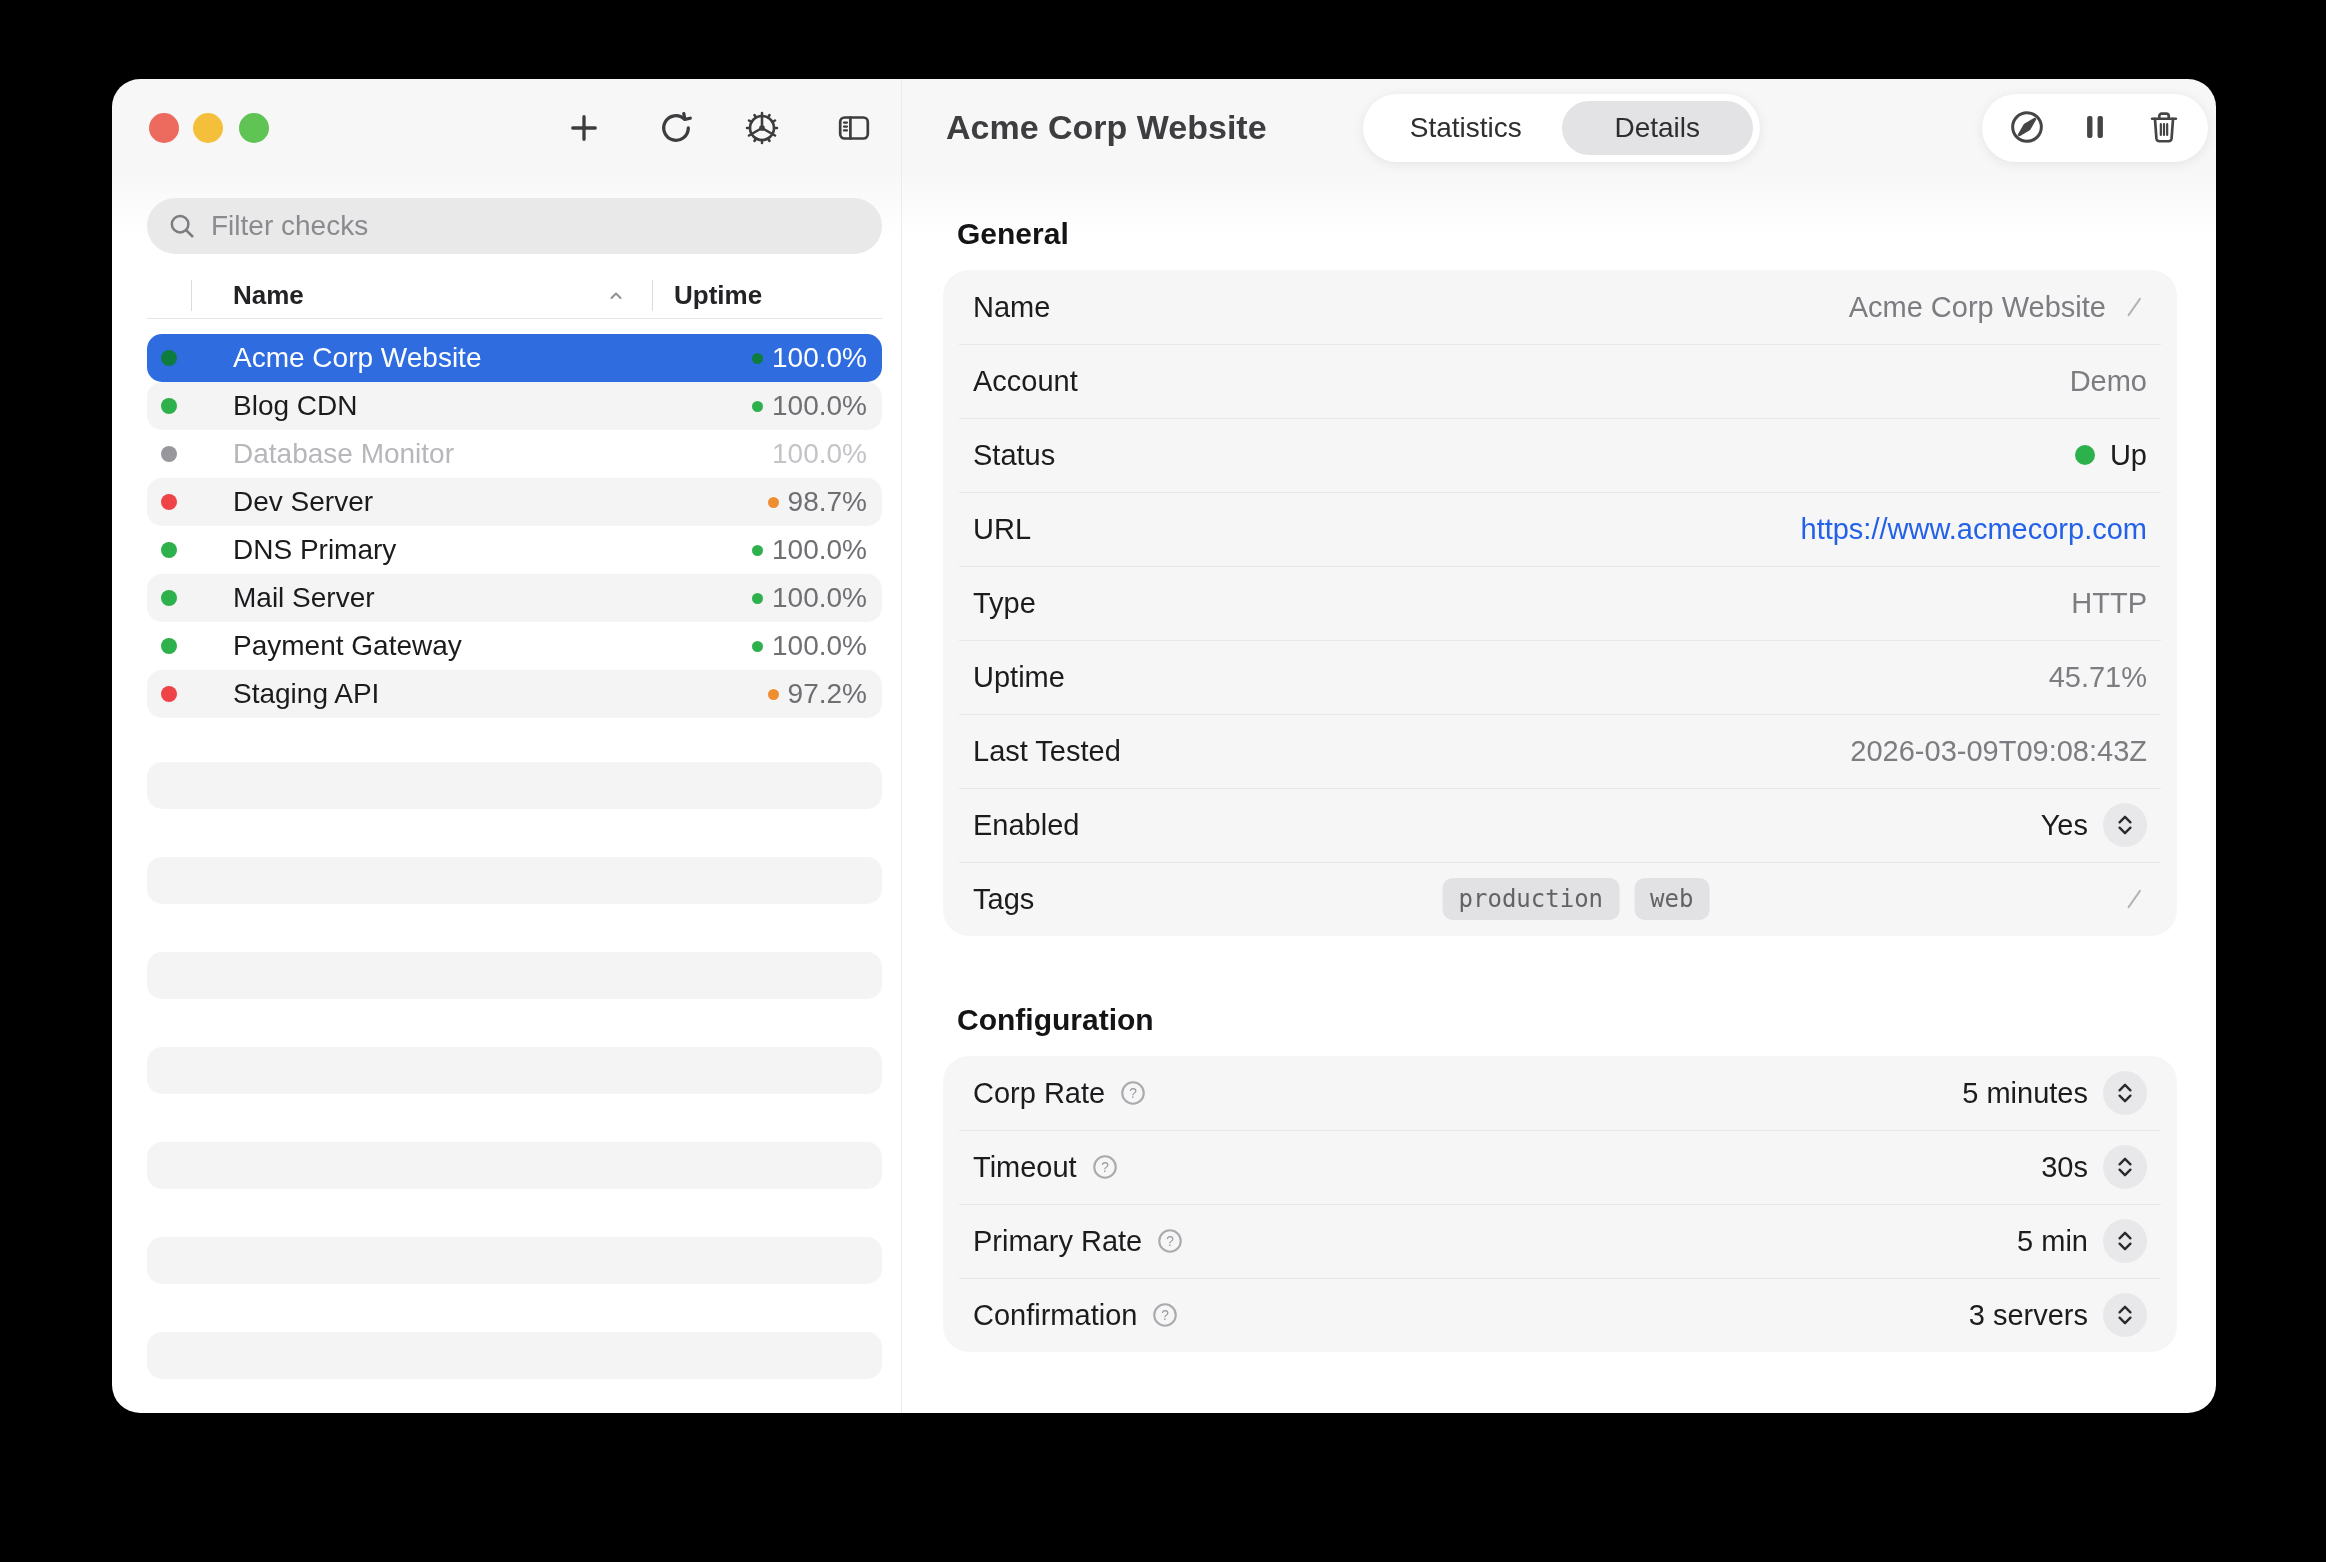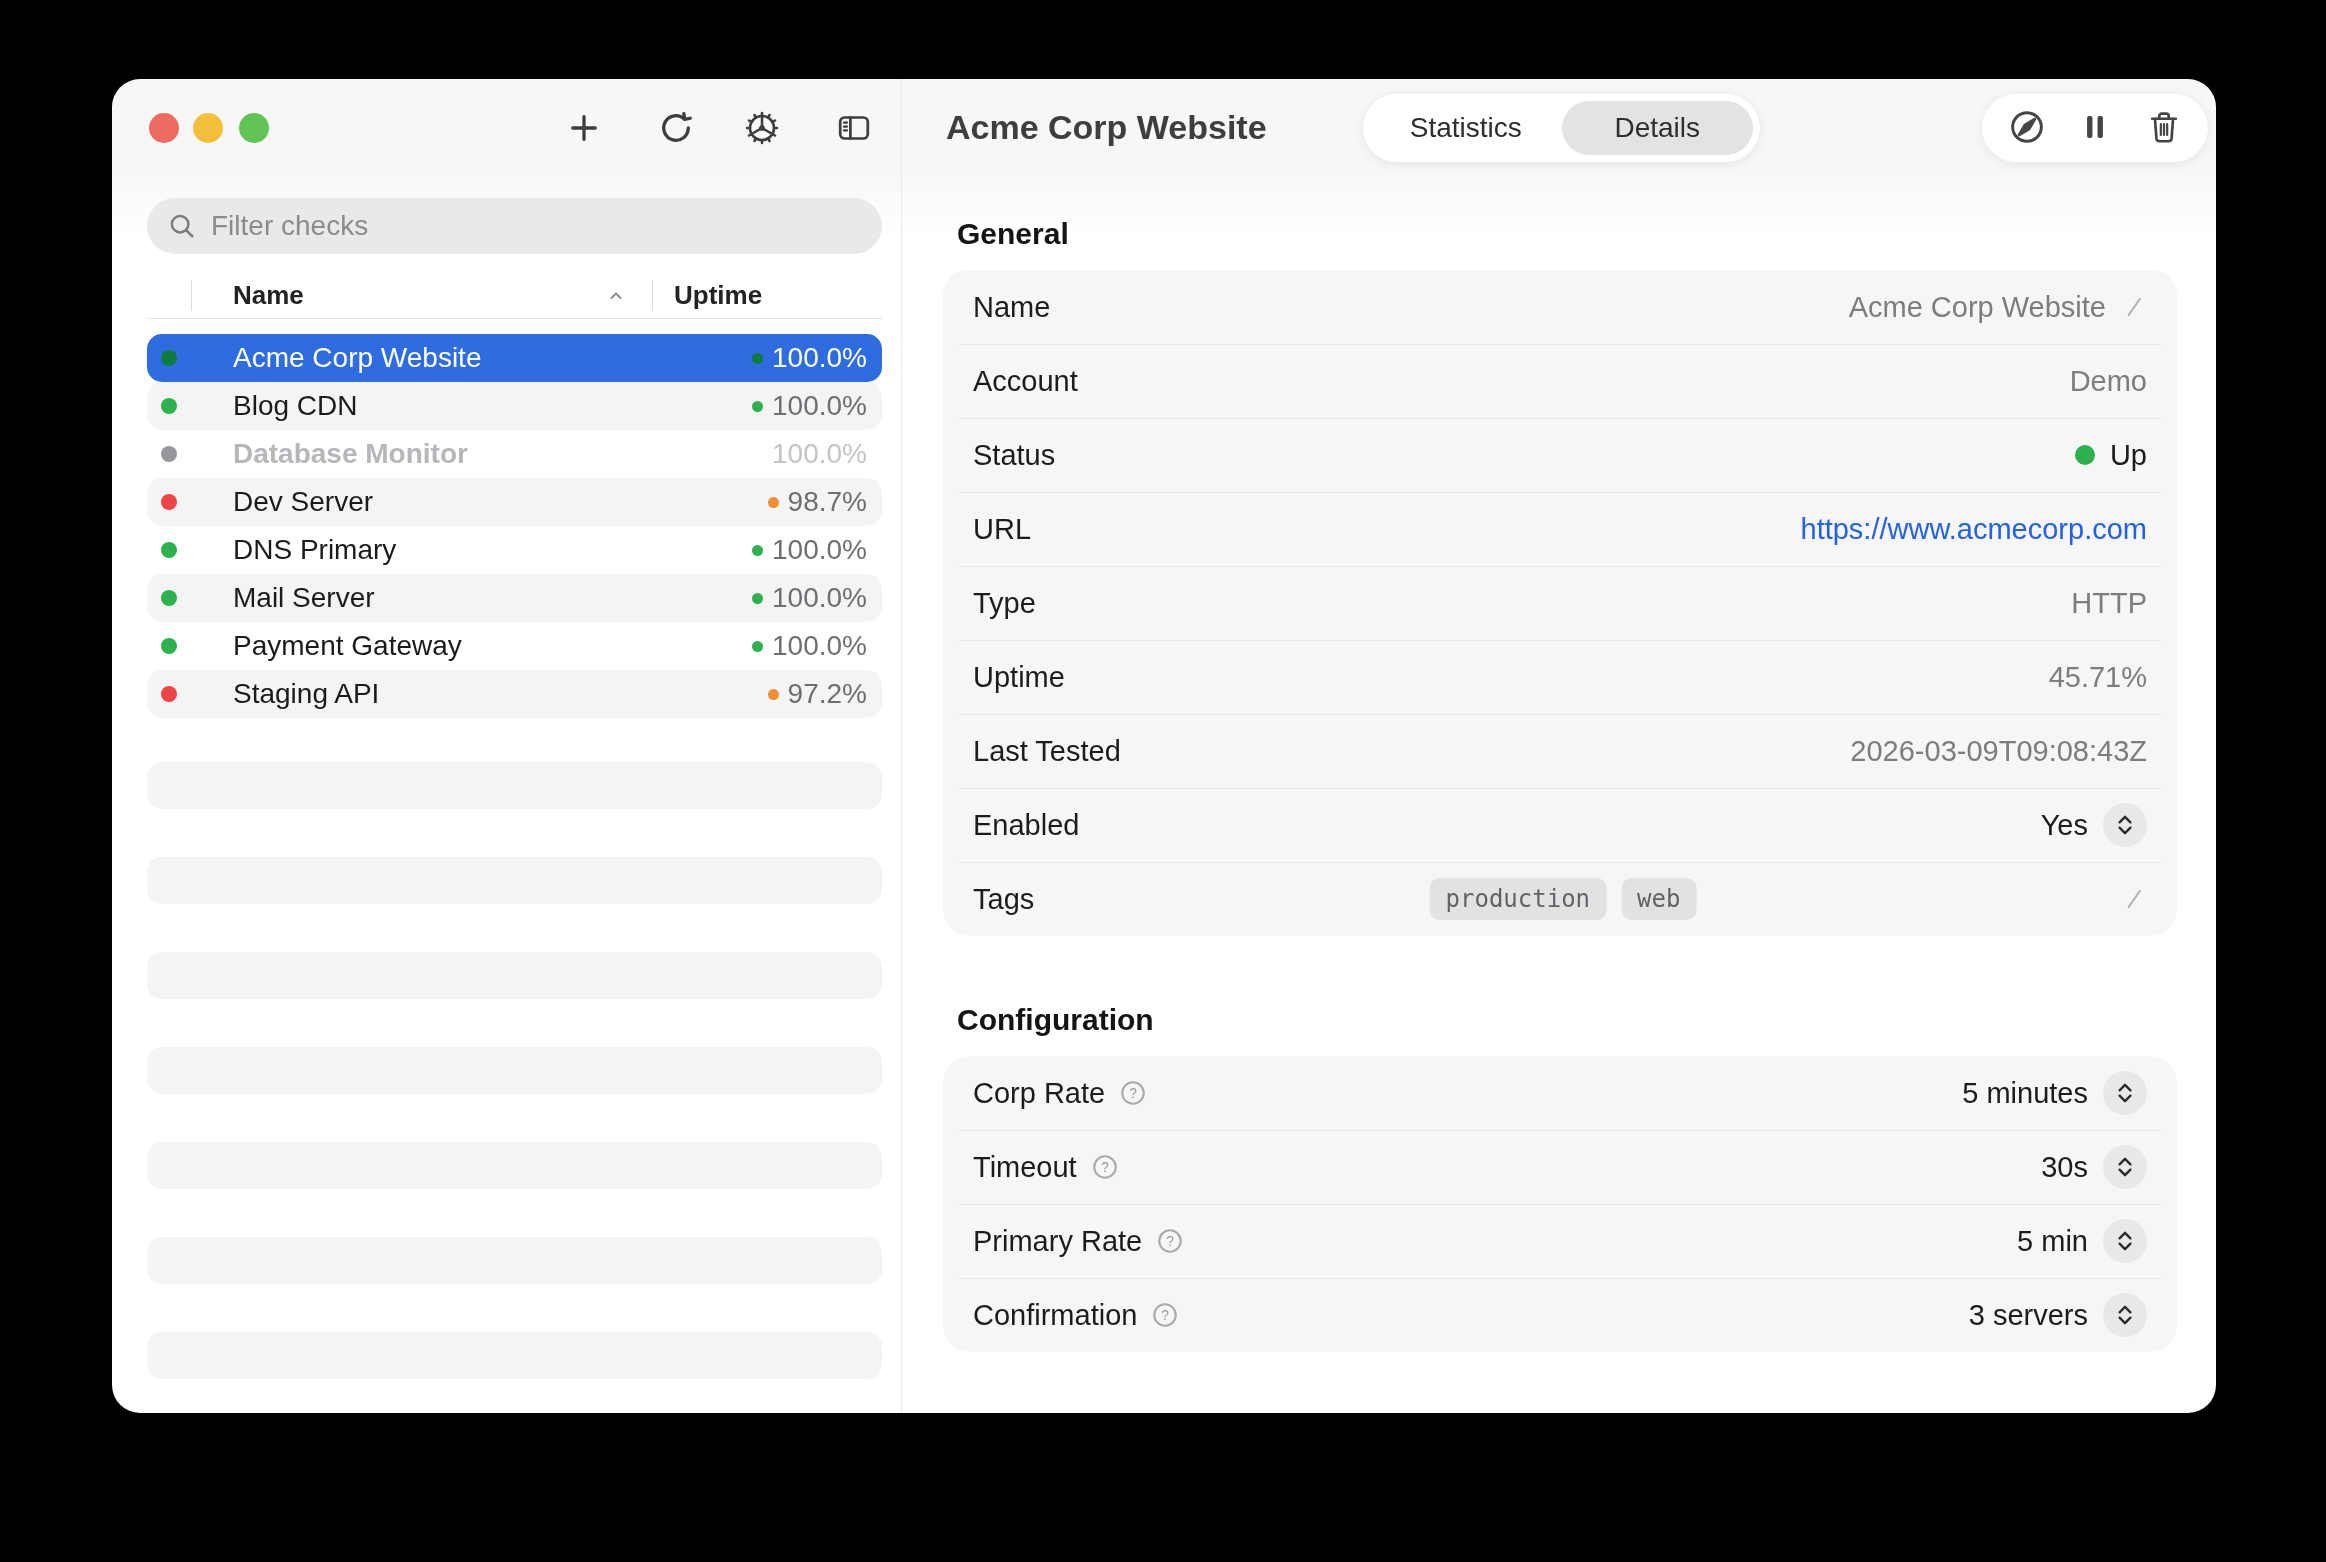"Database Monitor" .crow.disabled .cname { font-weight: 700 -> 400 }
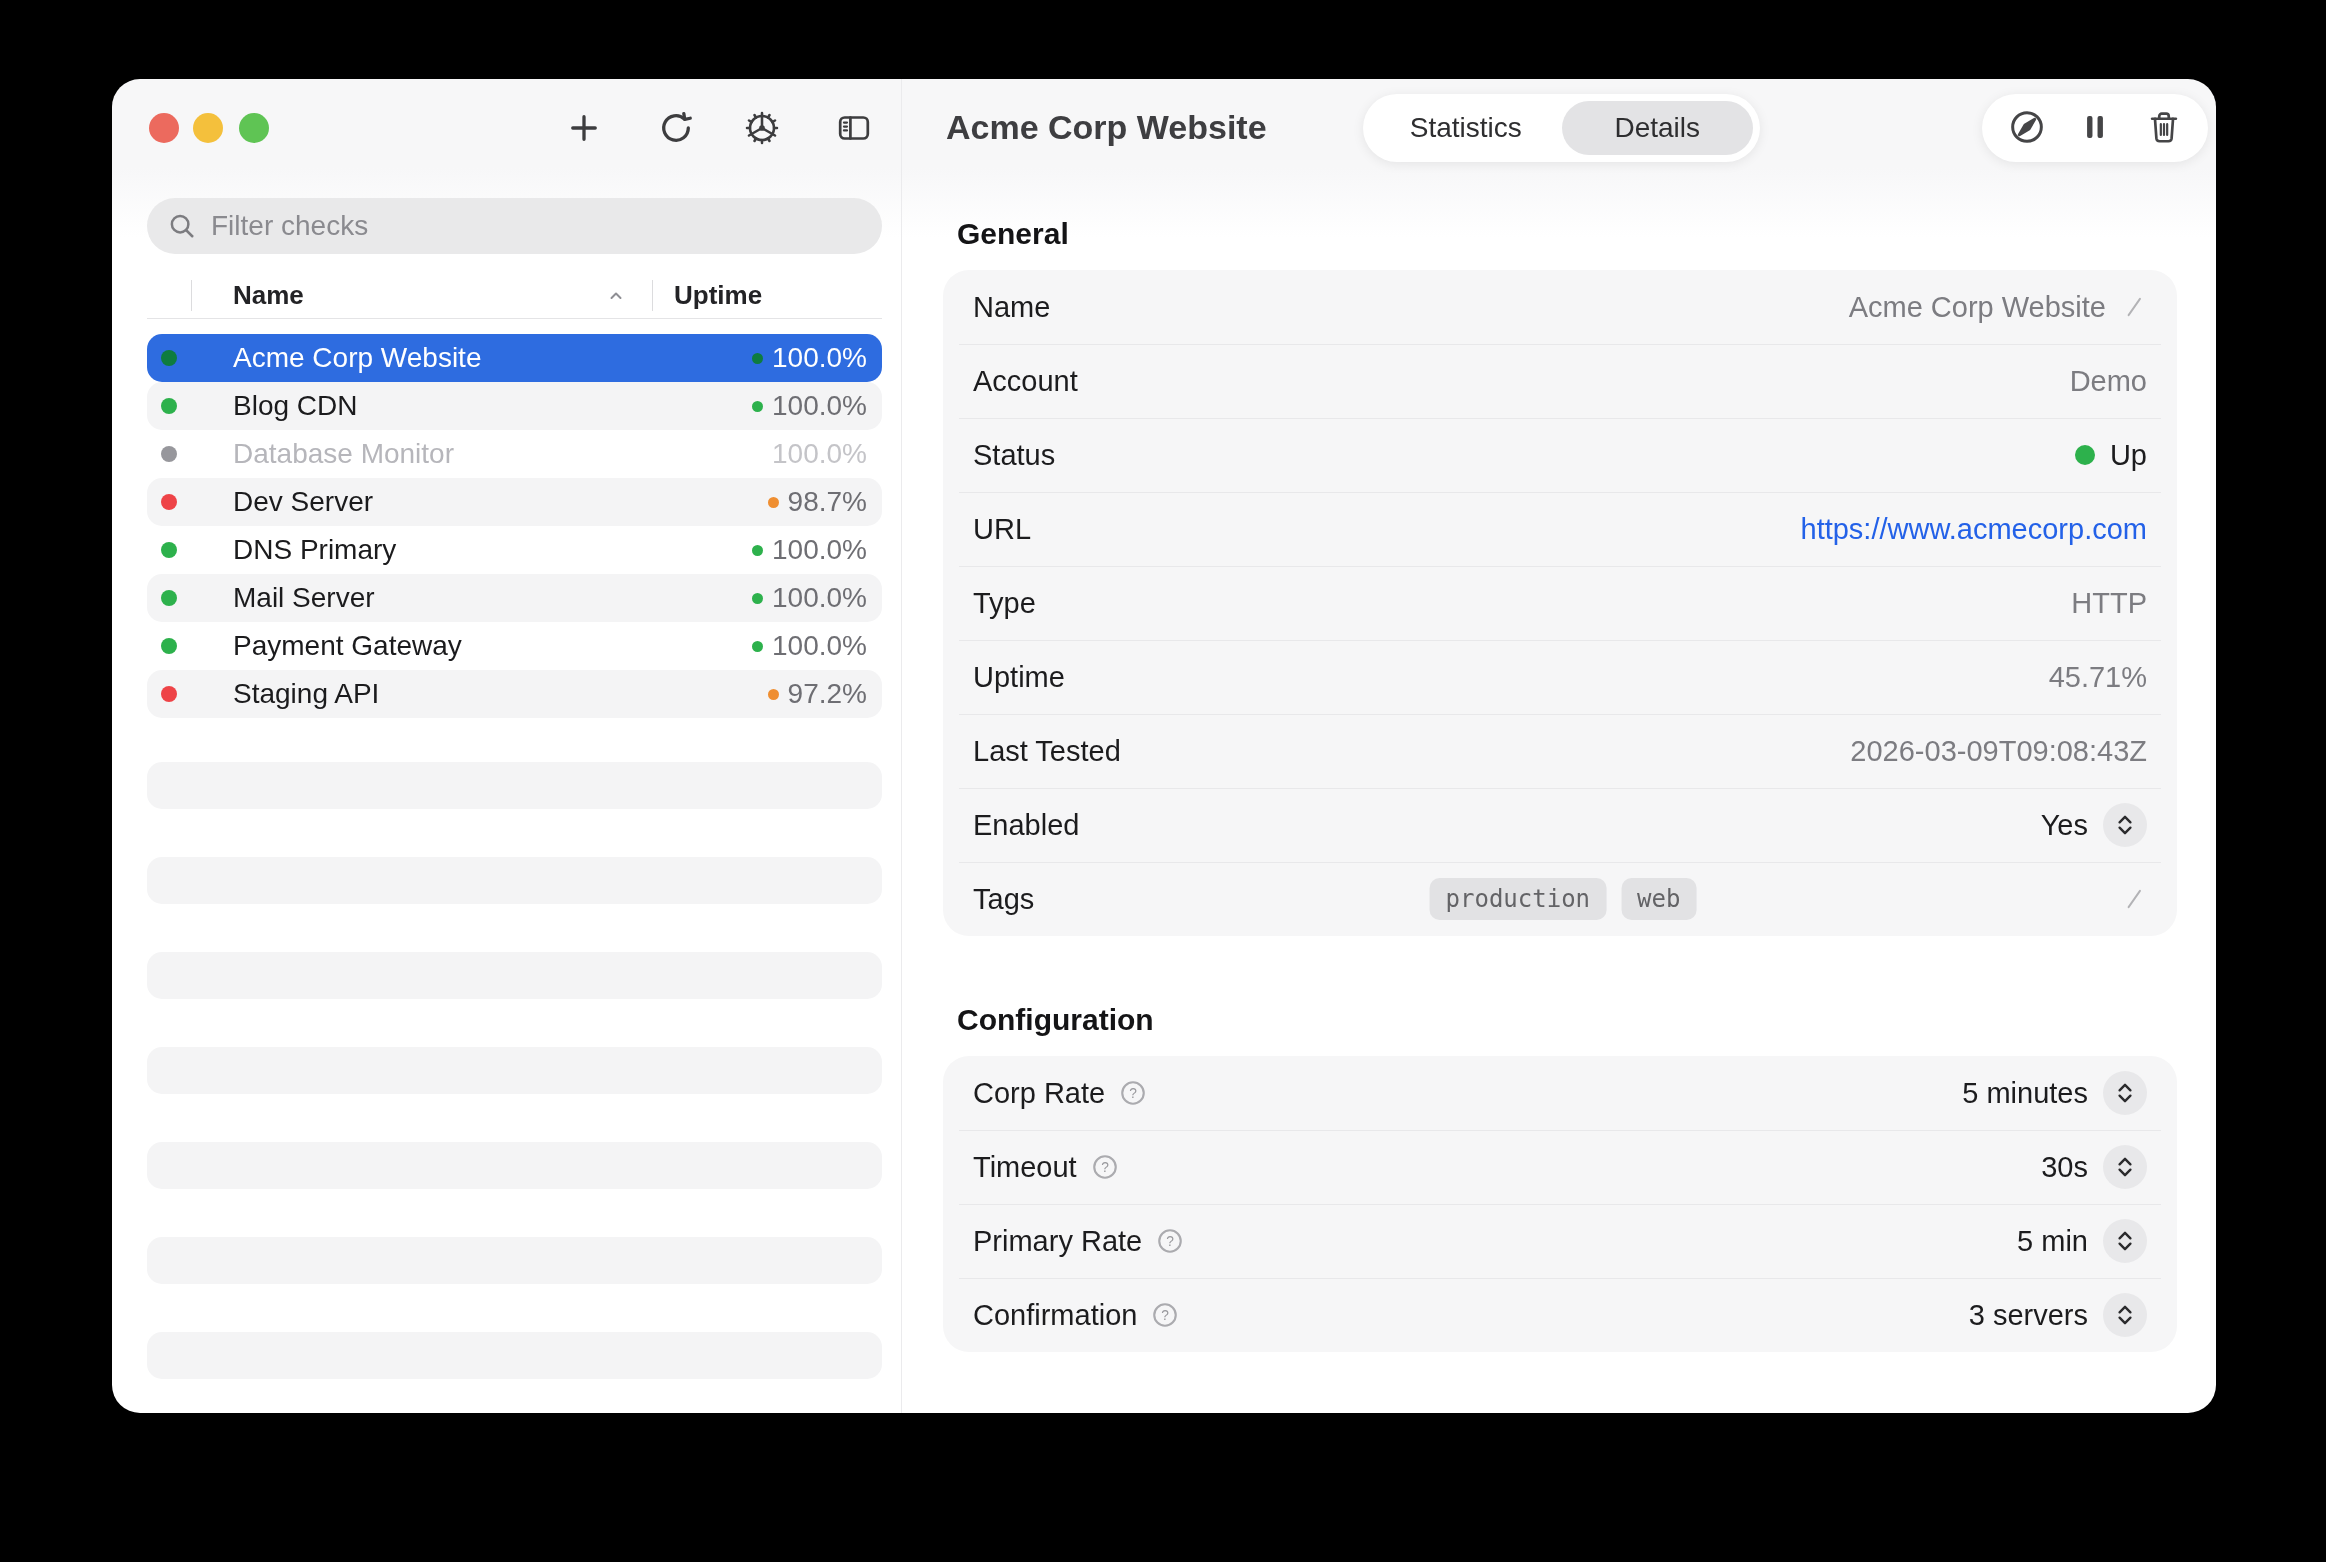"production" .tagsrow .dvalue { margin: 3px -> 16px }
